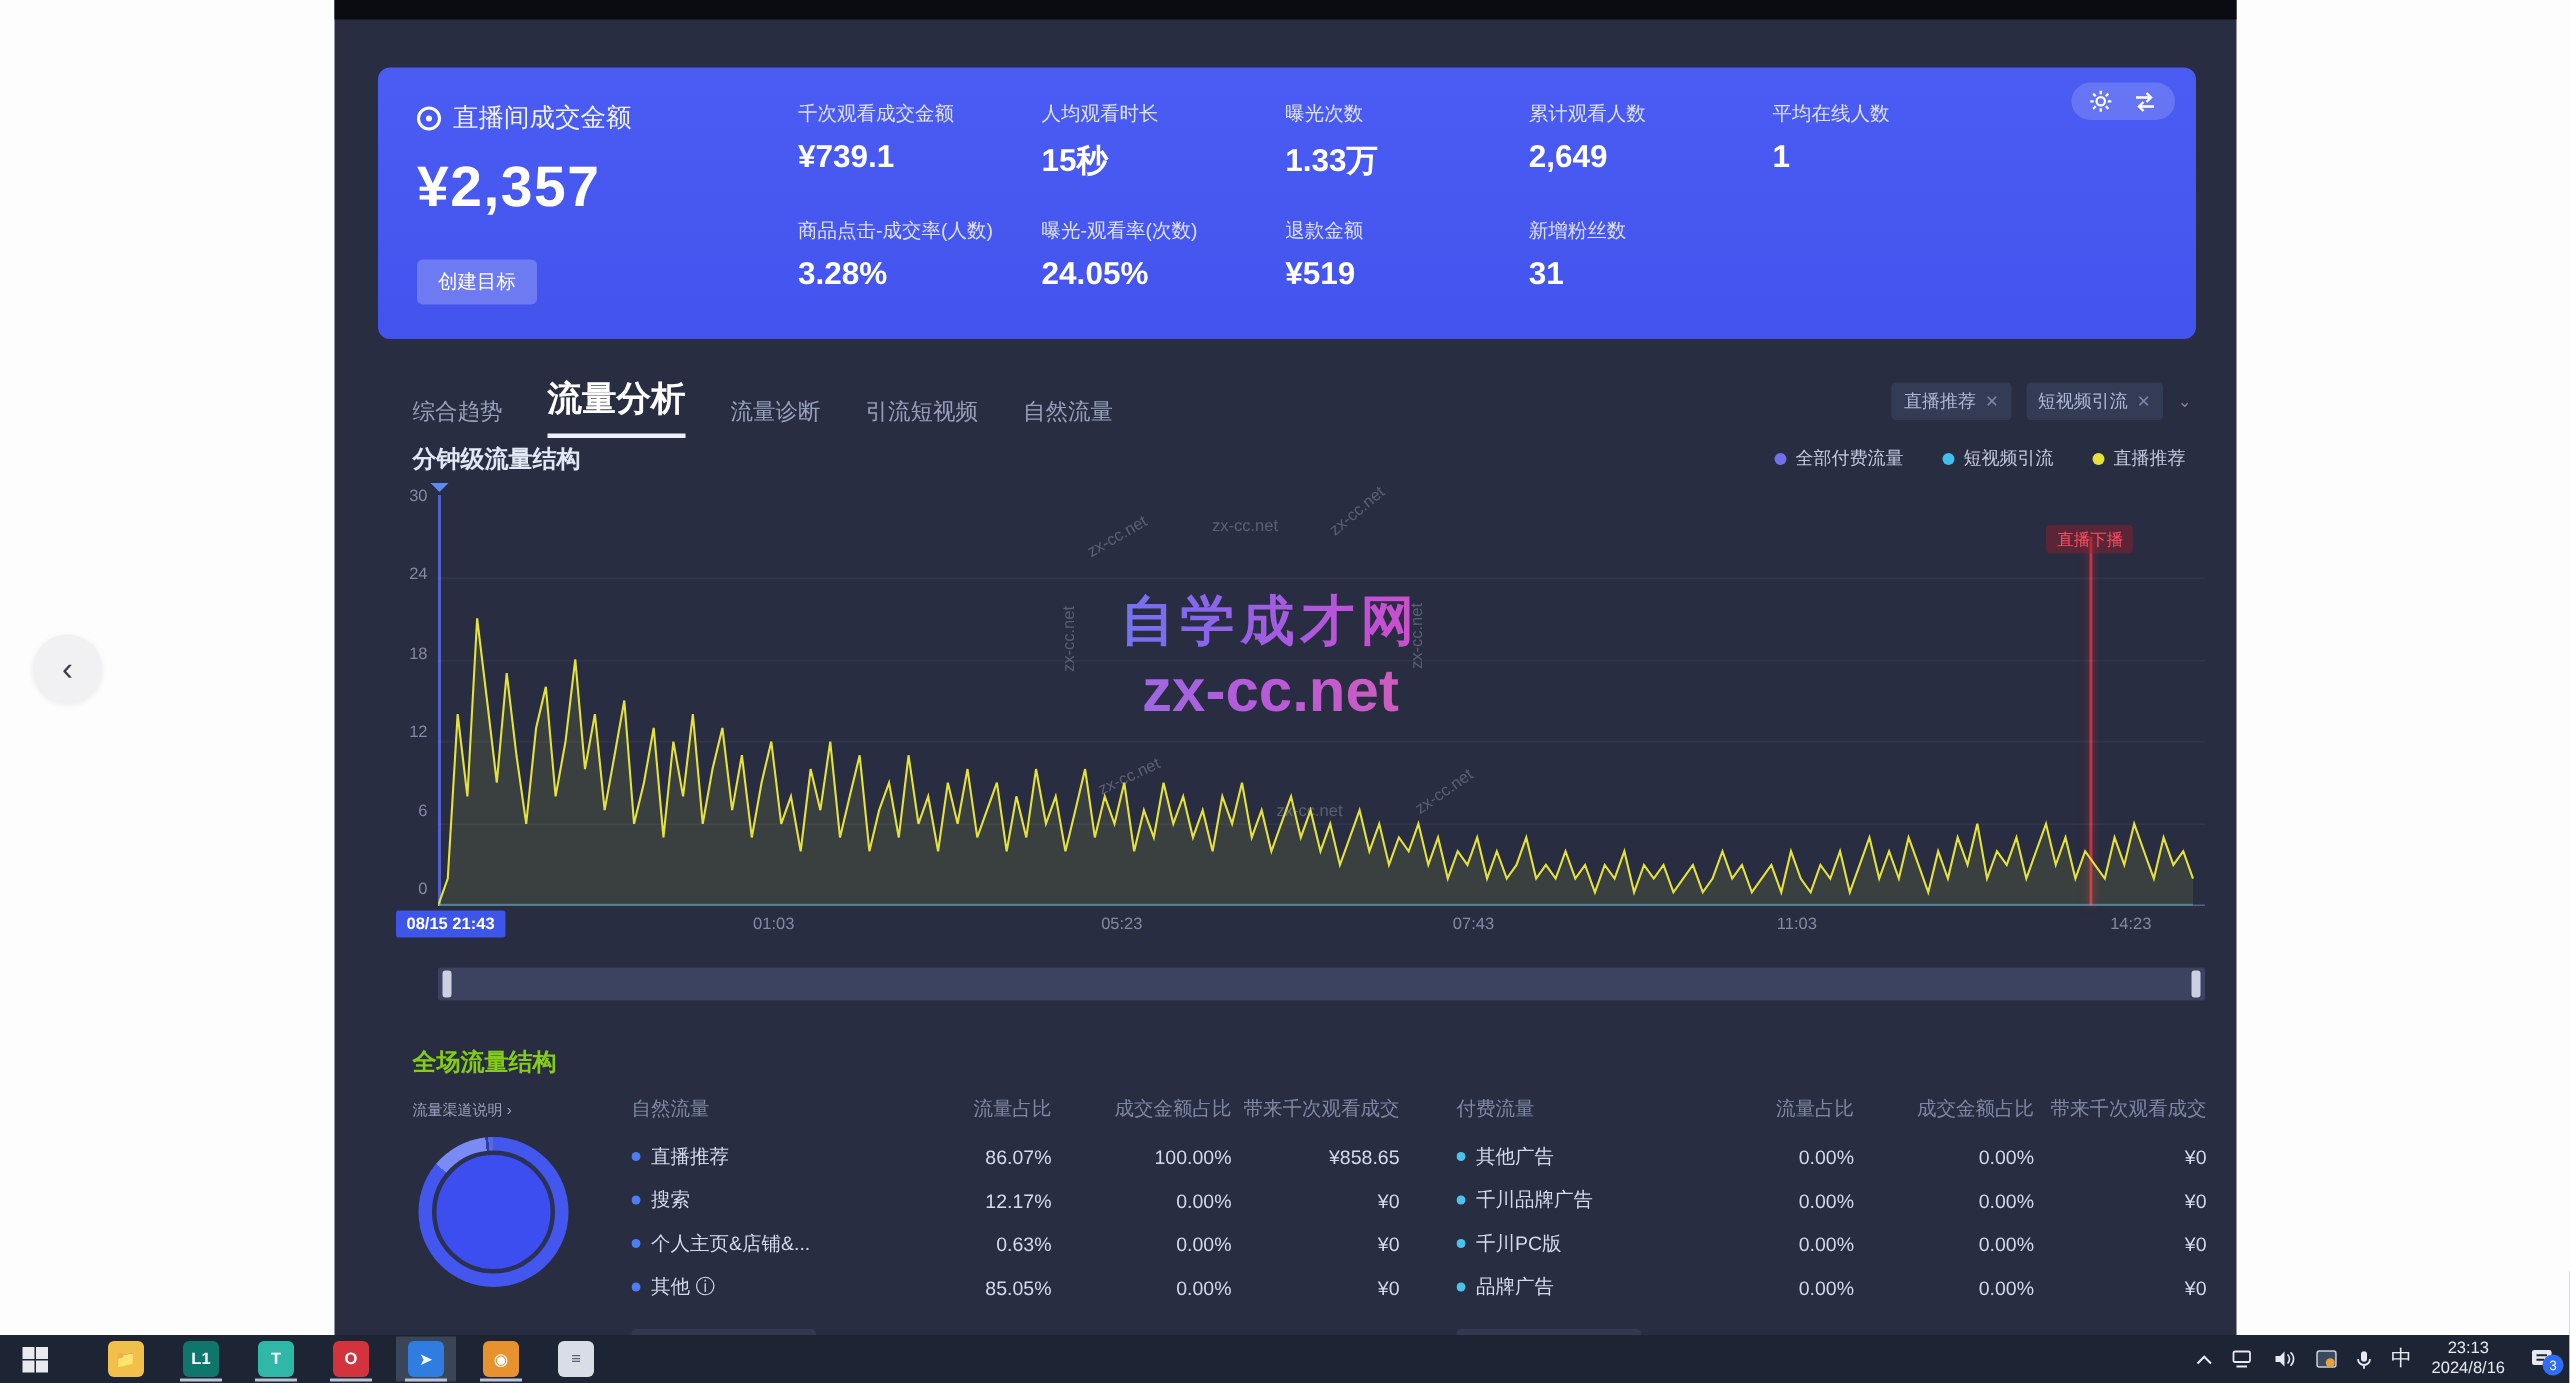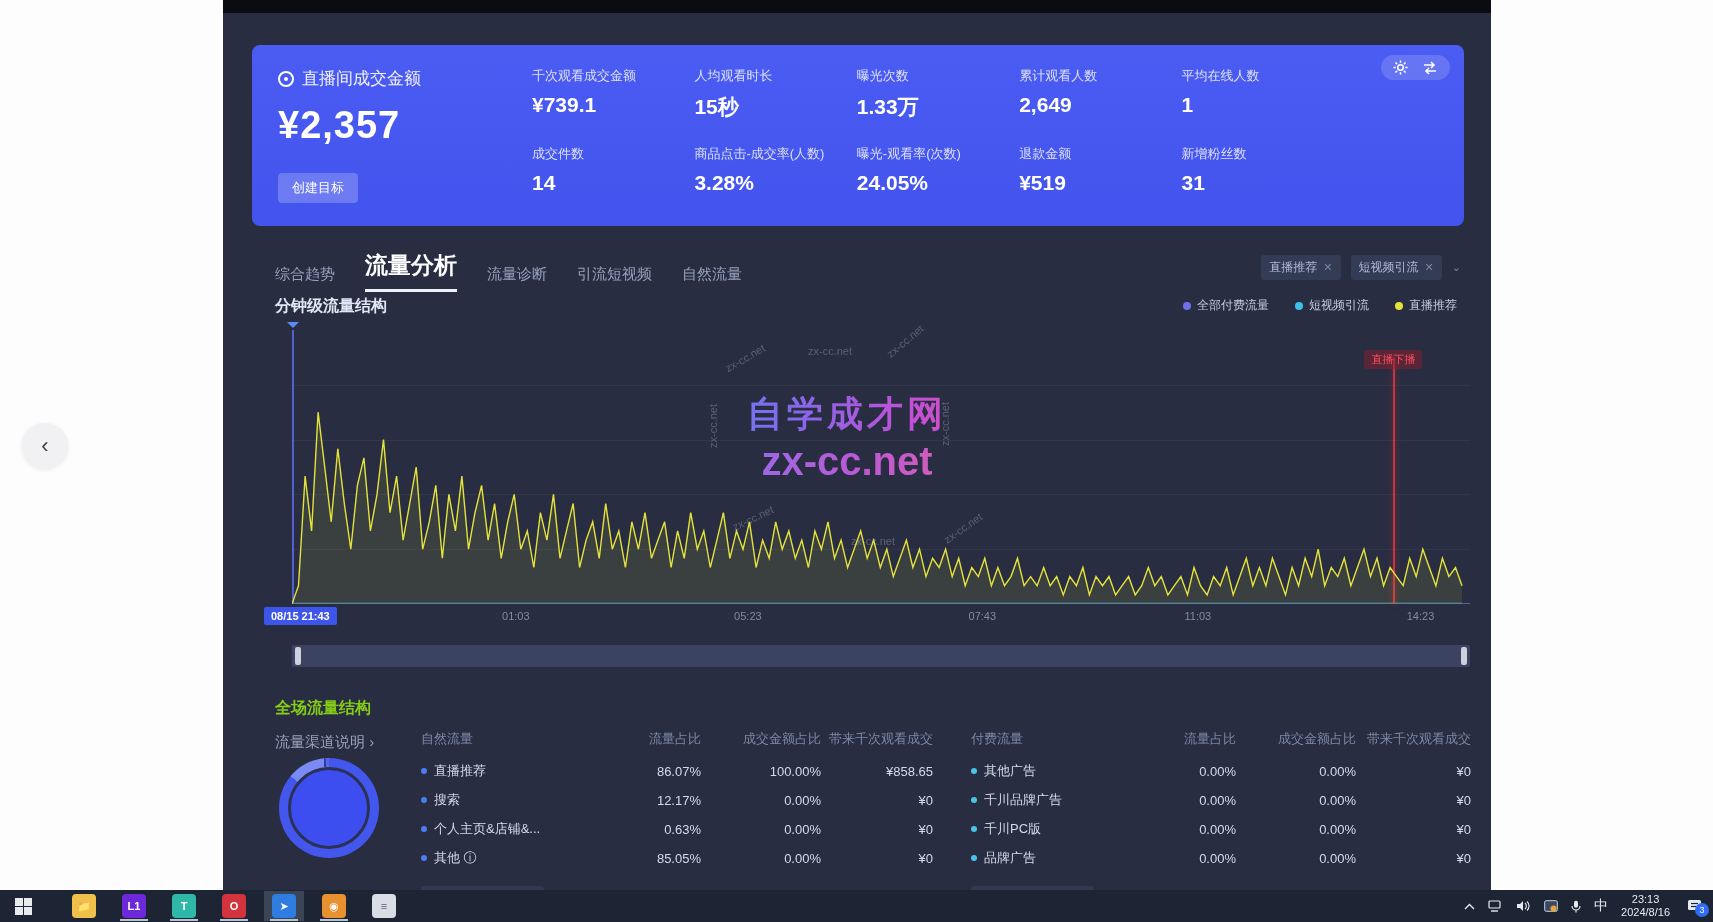"成交件数" div.metric { html: <div> <div>成交件数</div> <div>14</div> </div> -> none }
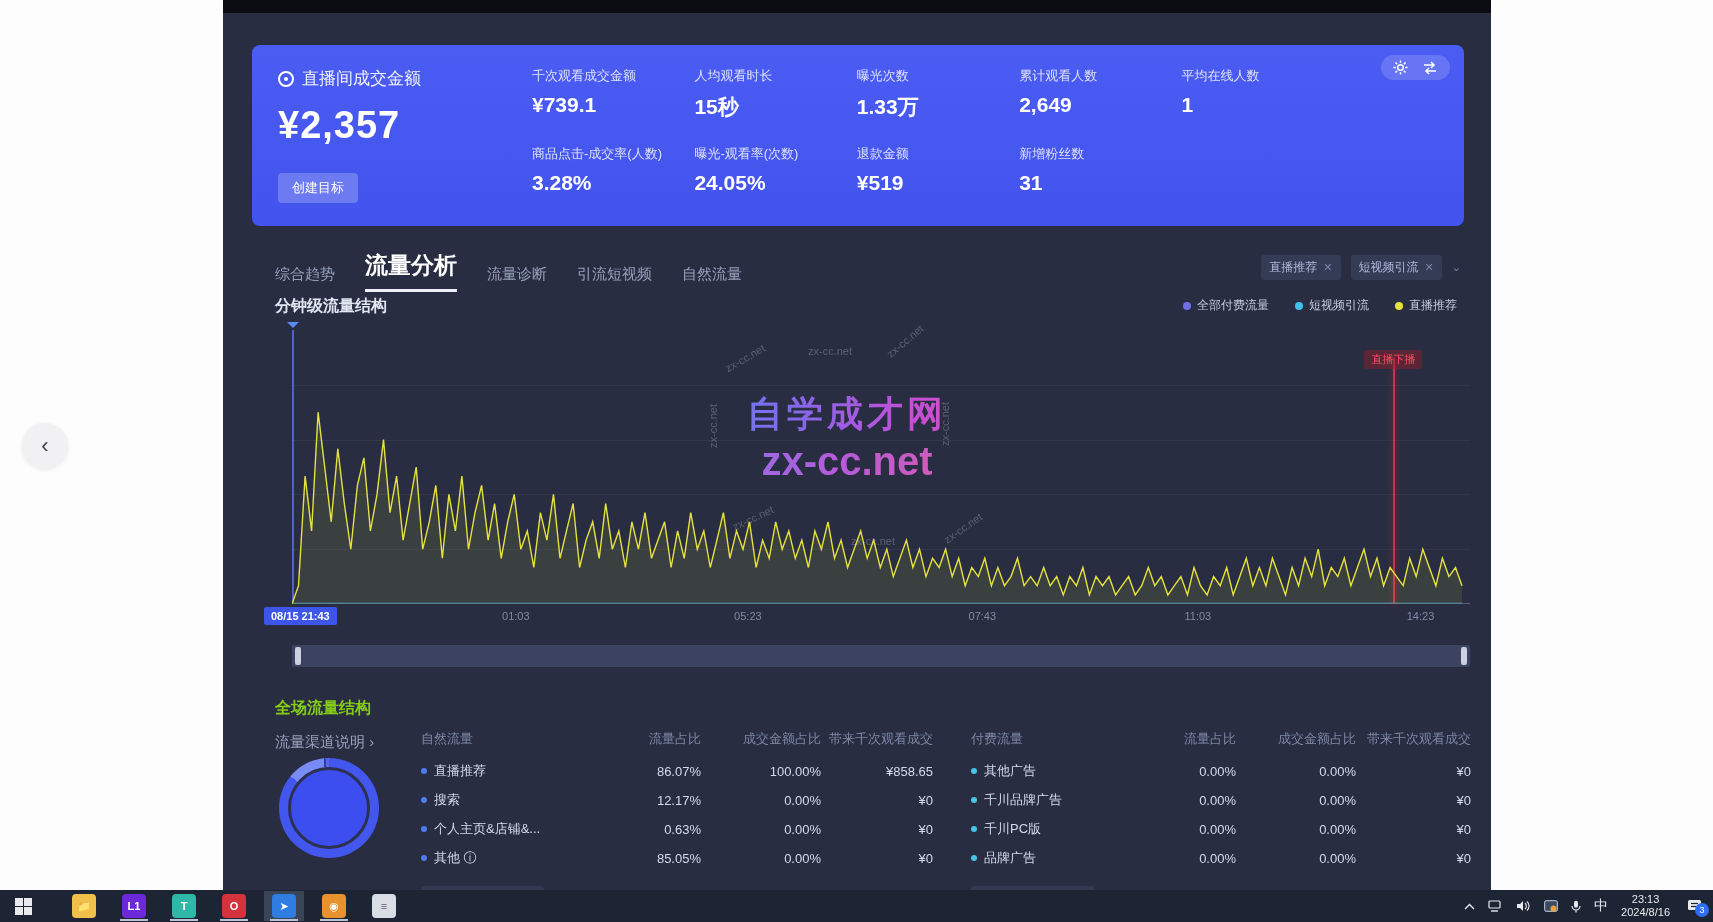"30" div.yaxis { html: none -> <div> <span>30</span> <span>24</span> <span>18</span> <span>12</span> <span>6</span> <span>0</span> </div> }
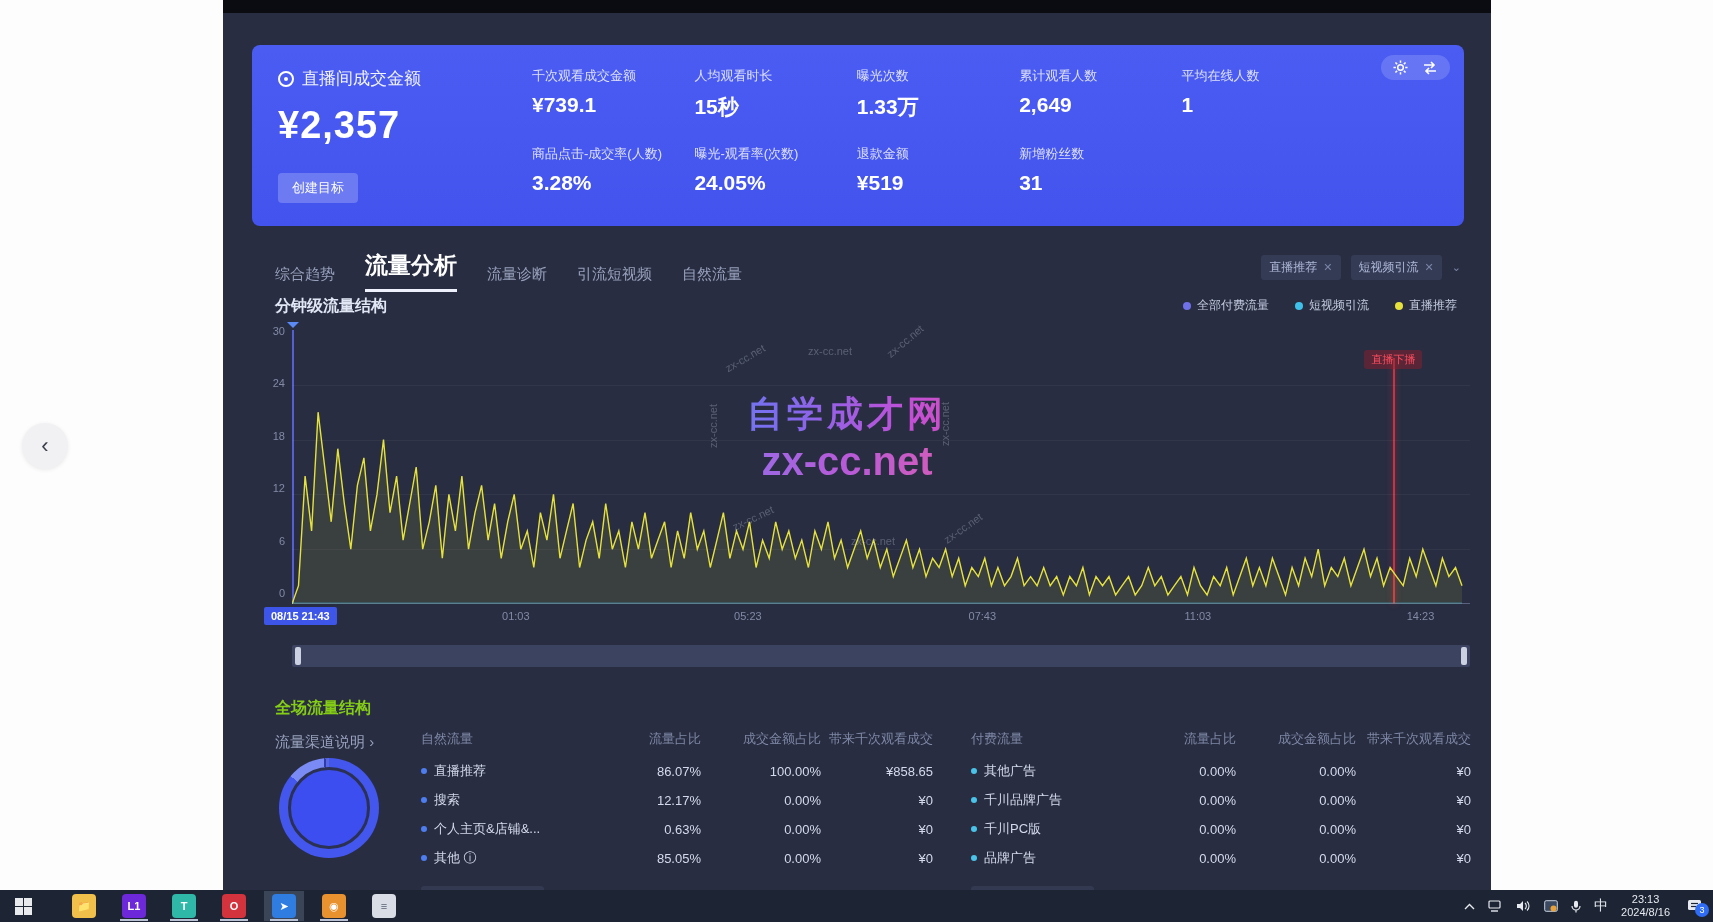"流量渠道说明 ›" .chan-link { font-size: 15px -> 10px }
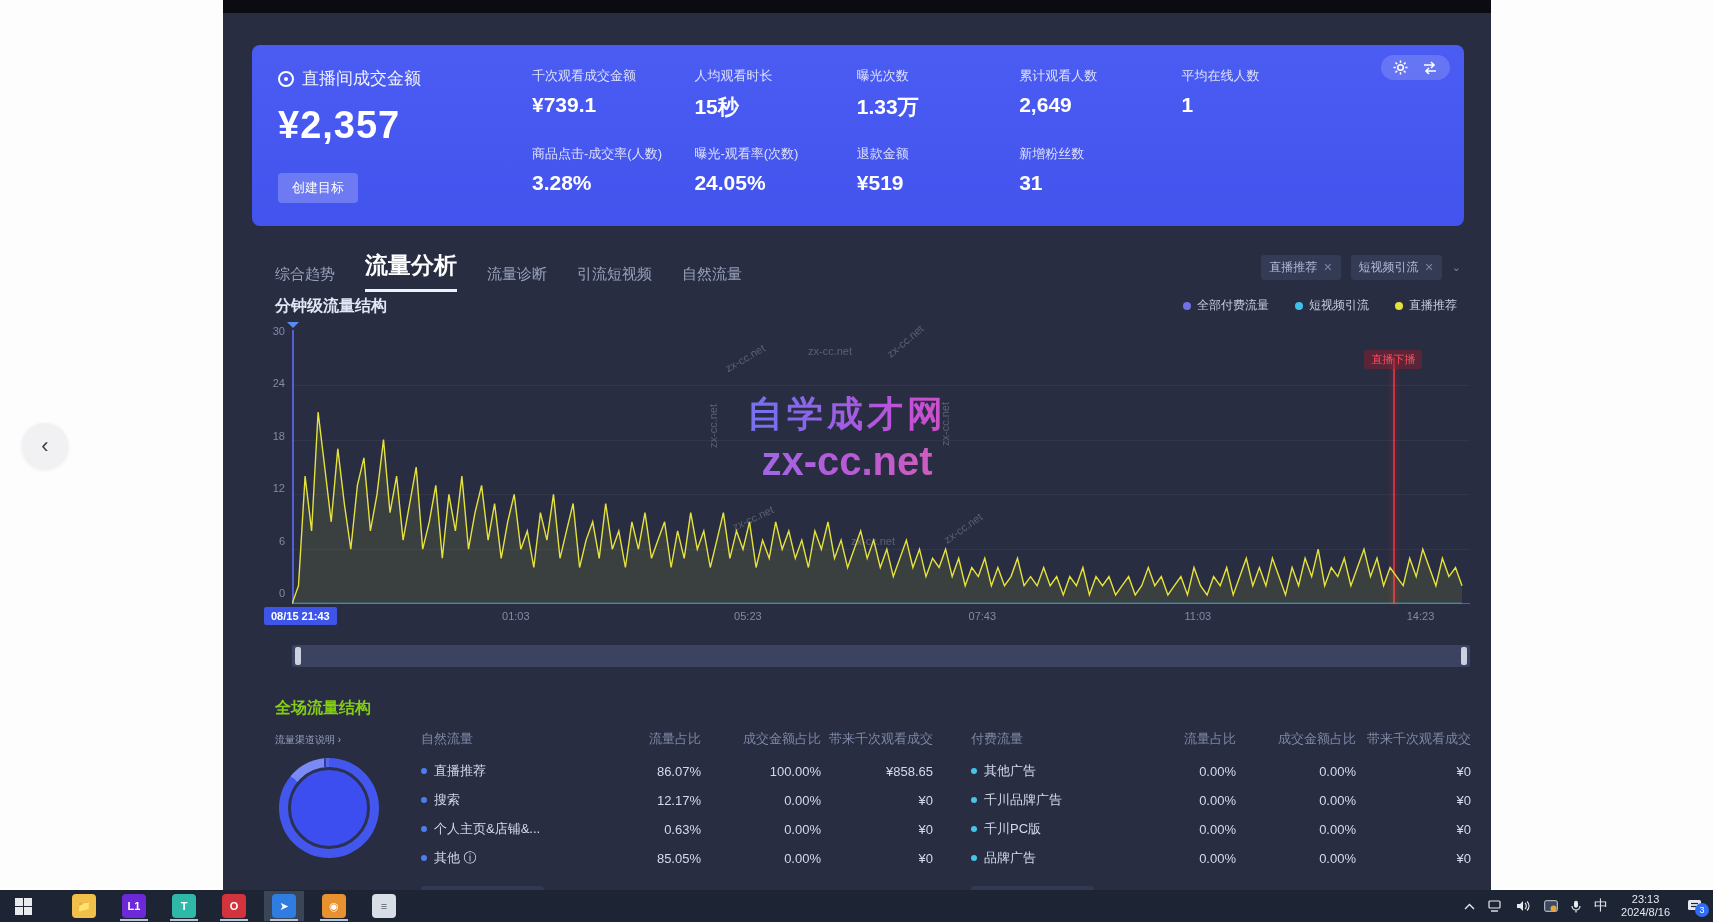"L1" span.app-glyph { background: #6d28d9 -> #0f766e }
